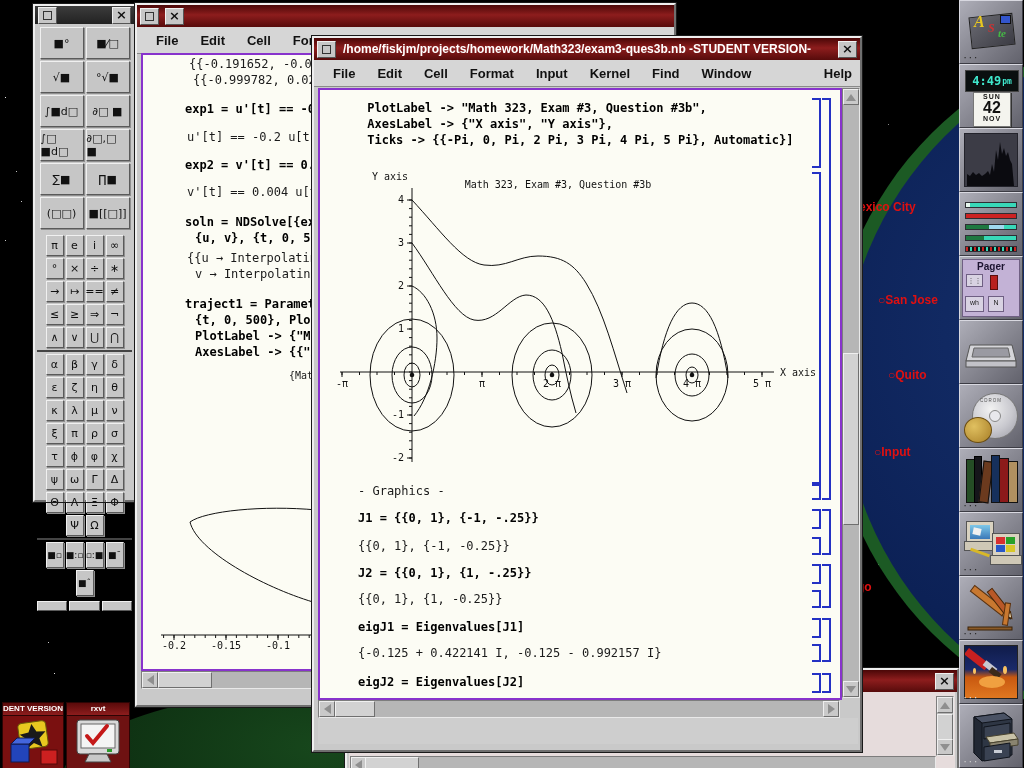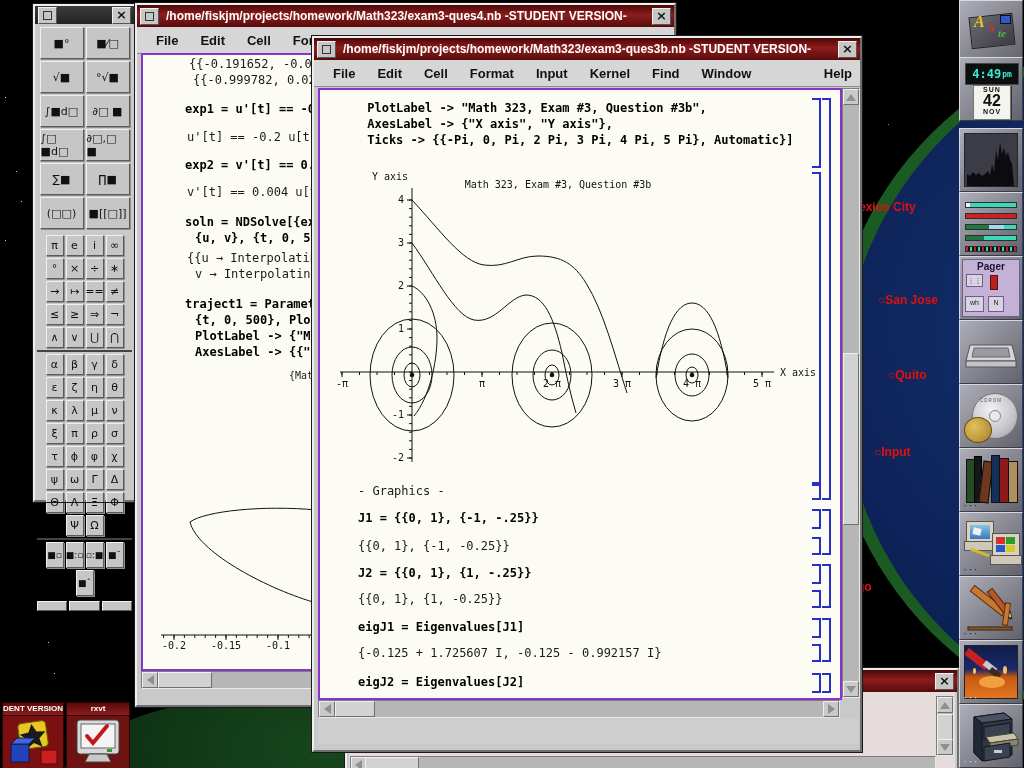"/home/fiskjm/projects/homework/Math323/exam3-ques4.nb" div.tb-title { html: <div>/home/fiskjm/projects/homework/Math323/exam3-ques4.nb -STUDENT VERSION-</div> -> none }
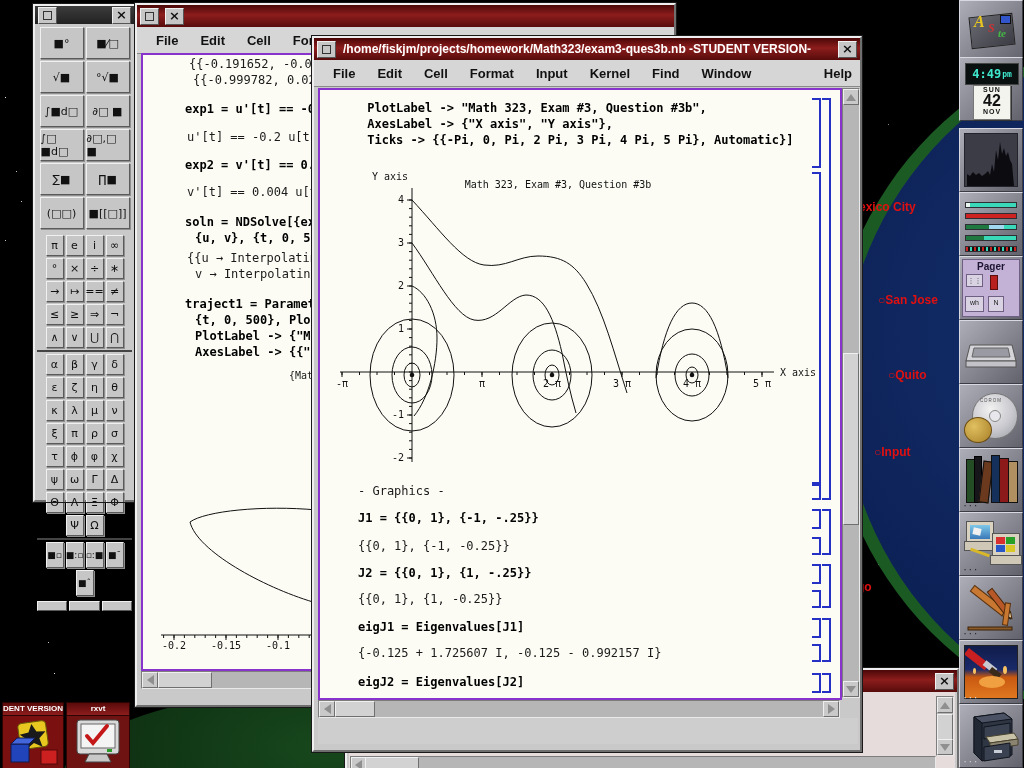"4:49" div.tile { top: 57px -> 64px }
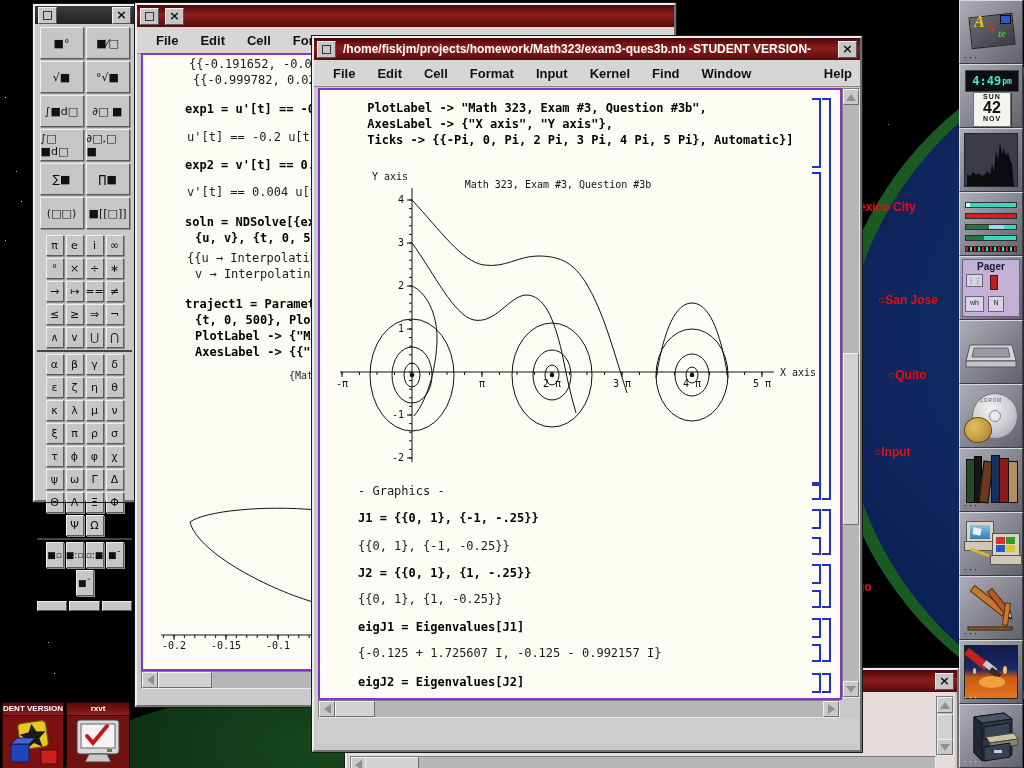"{-0.125 + 1.725607 I, -0.125" div.m-out { text: 1.725607 -> 0.422141 }
